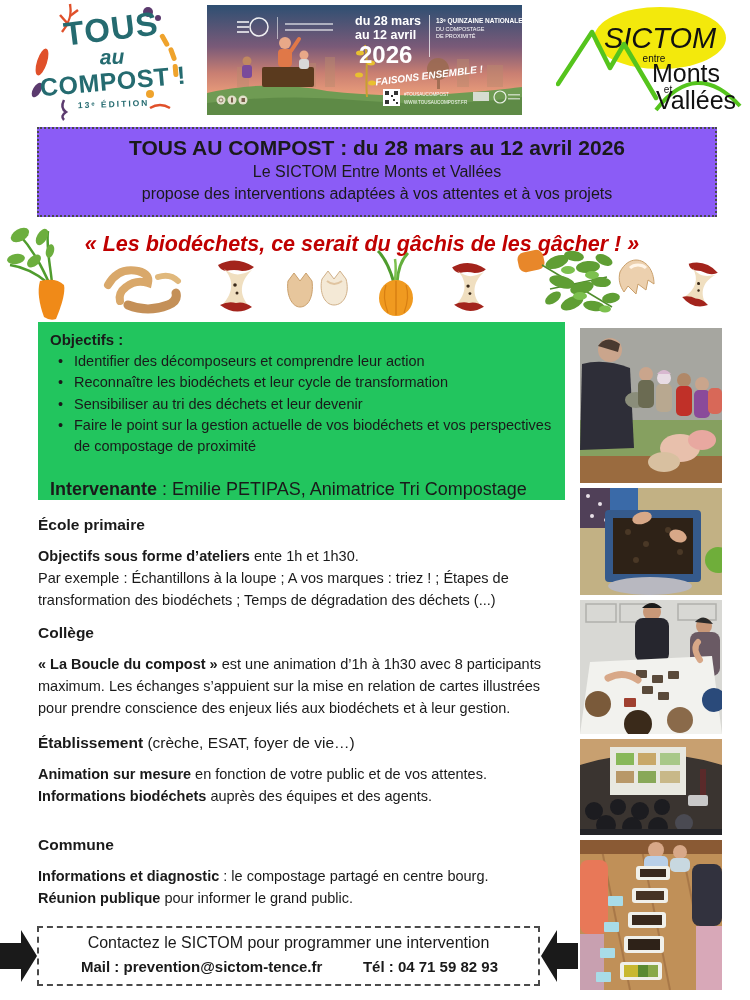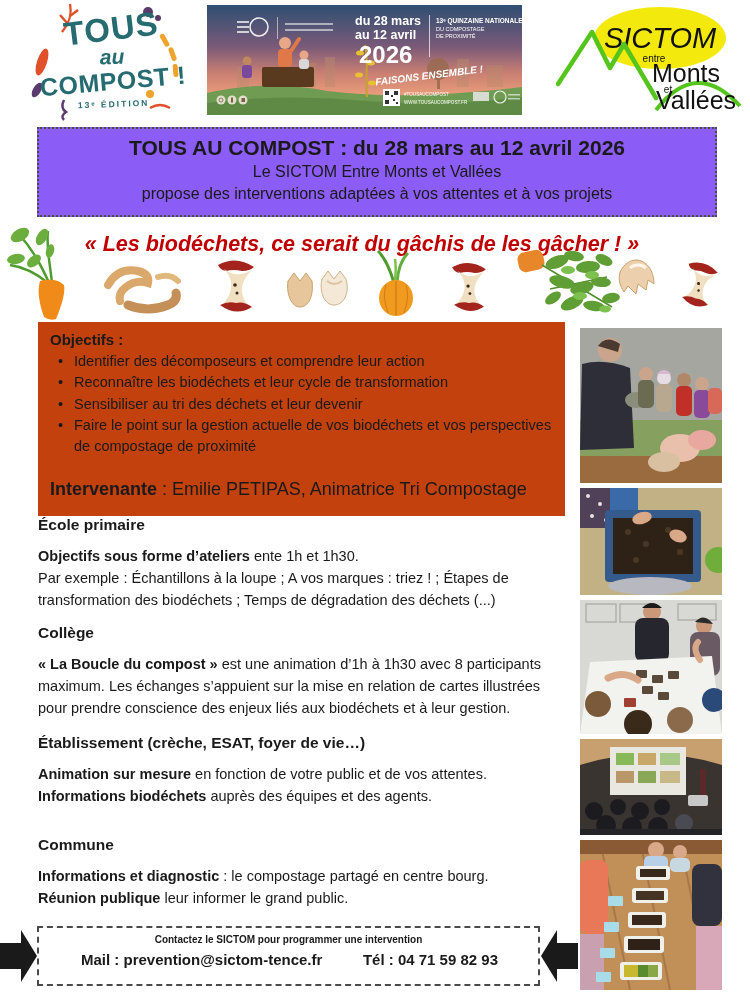"Objectifs :" .objectives { background: #c2410c -> #22c55e; padding: 9px 12px 16px 12px -> 9px 12px 0 12px }
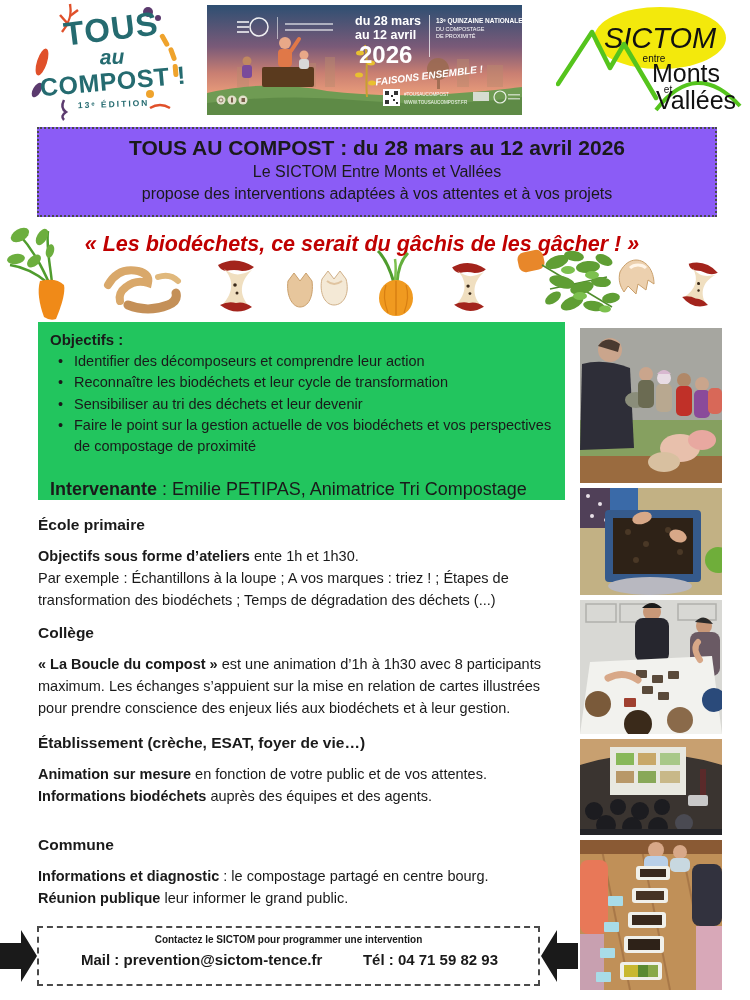"(crèche, ESAT, foyer de vie…)" .sec-head .suffix { font-weight: bold -> normal }
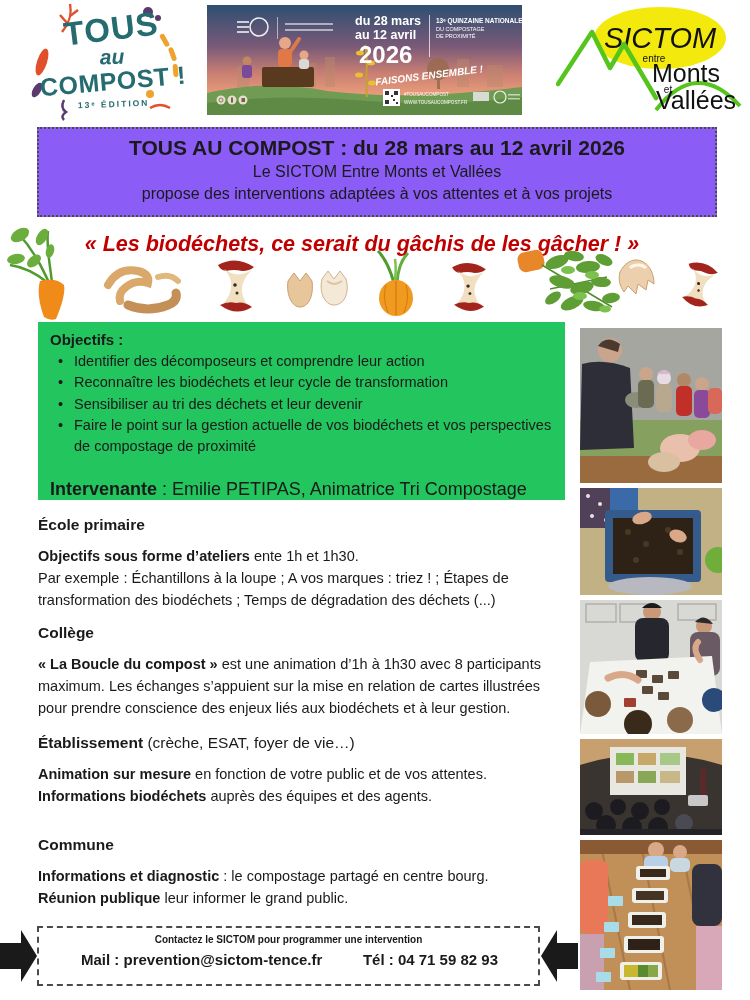"leur informer le grand public." span { text: leur -> pour }
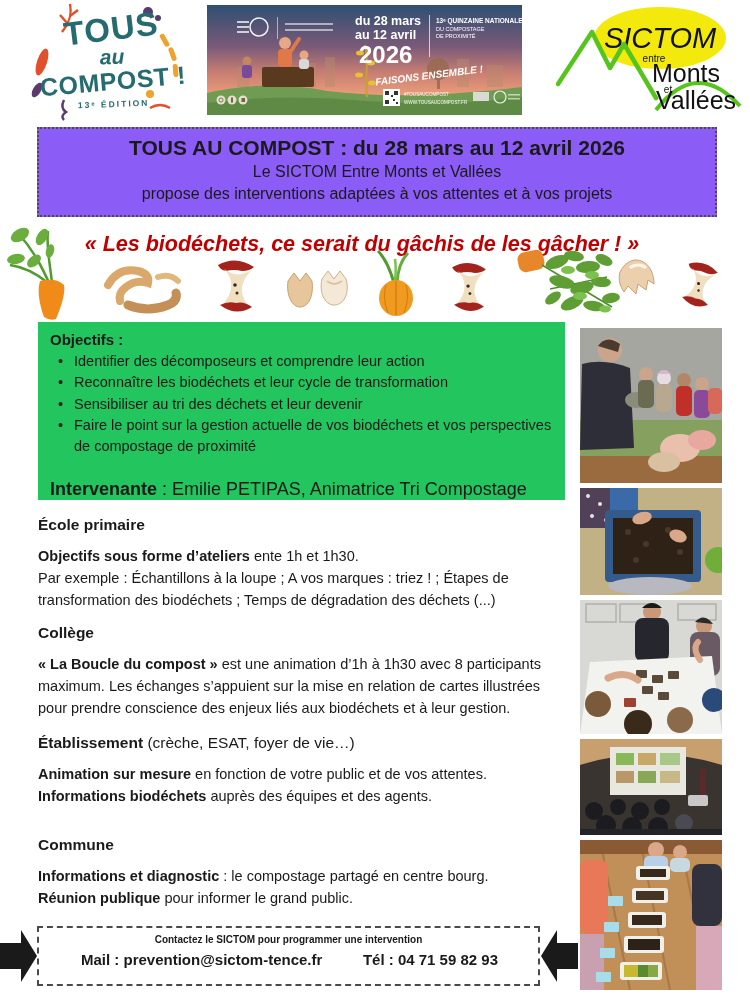"Contactez le SICTOM pour programmer" .contact-title { font-size: 10px -> 16px; font-weight: bold -> normal }
